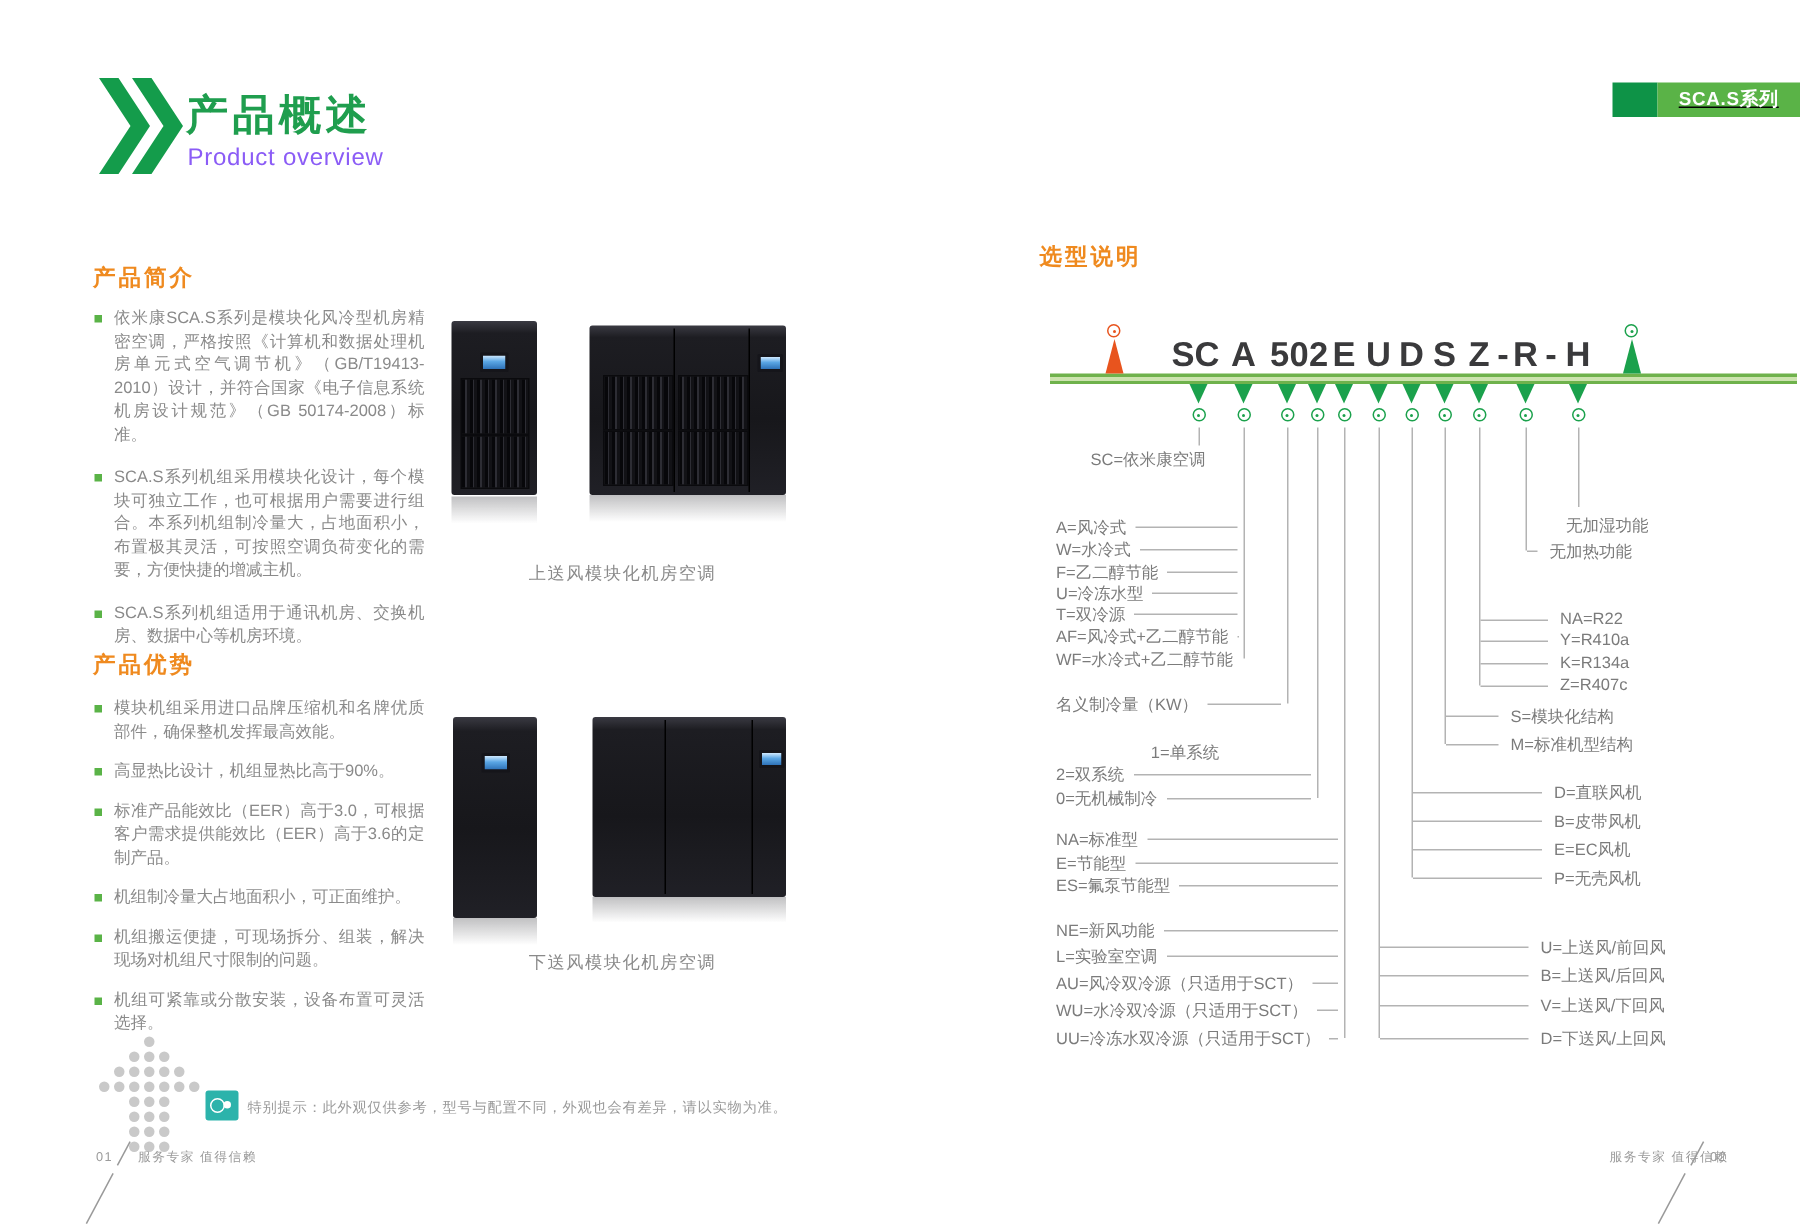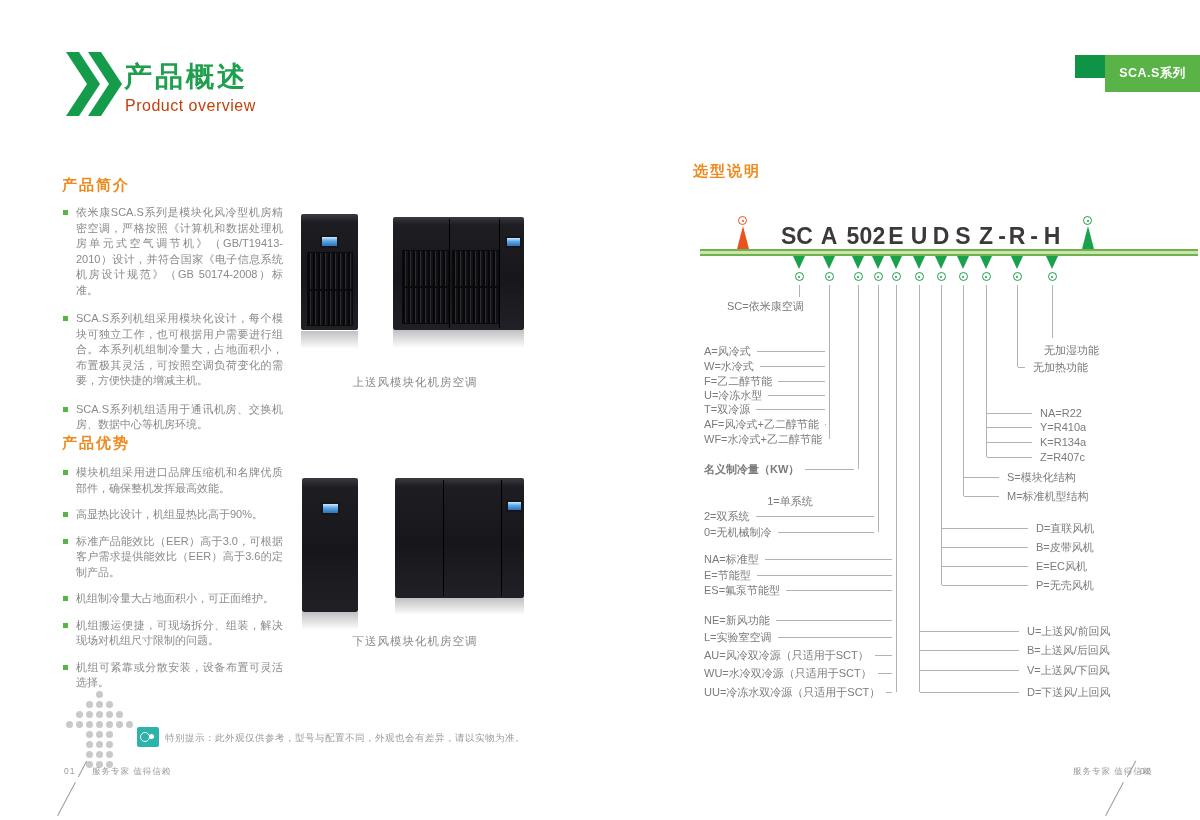"SCA.S系列" .banner-light { height: 37px -> 23px; text-decoration: none -> underline }
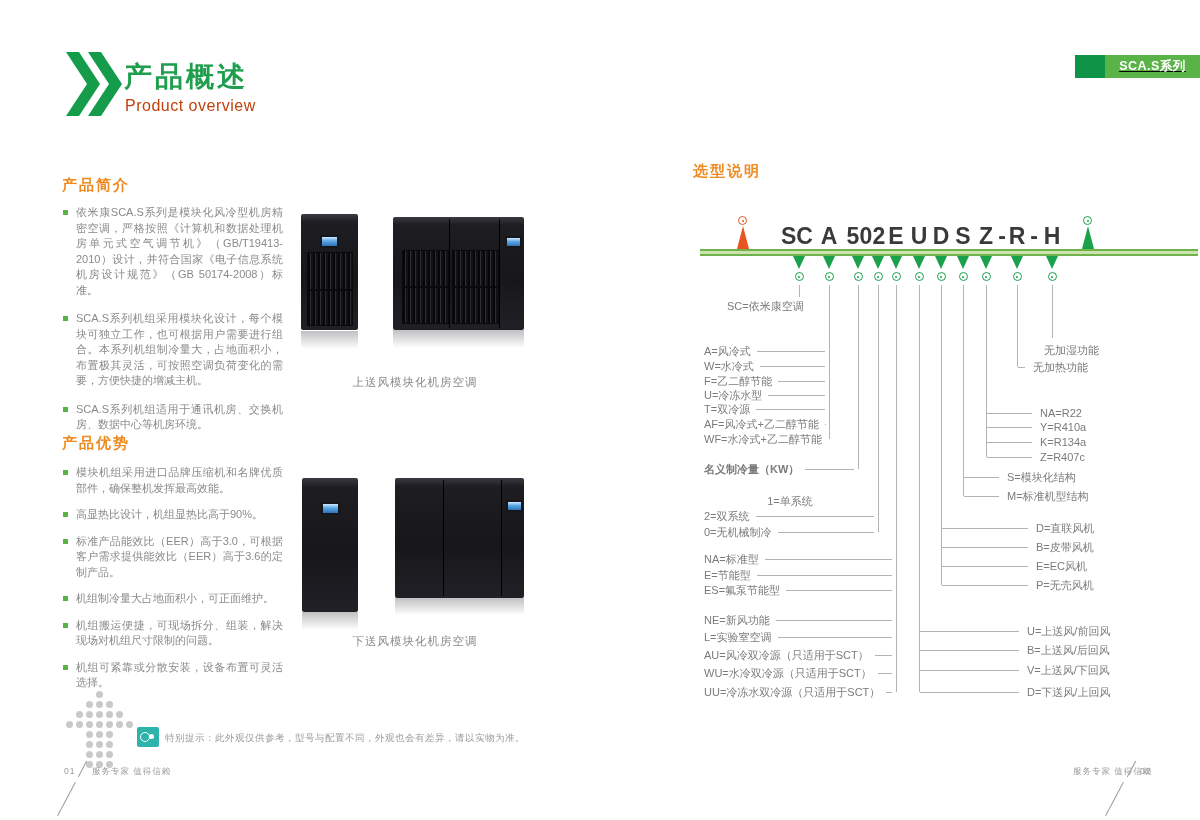"Product overview" .en-title { color: #c2410c -> #8b5cf6 }
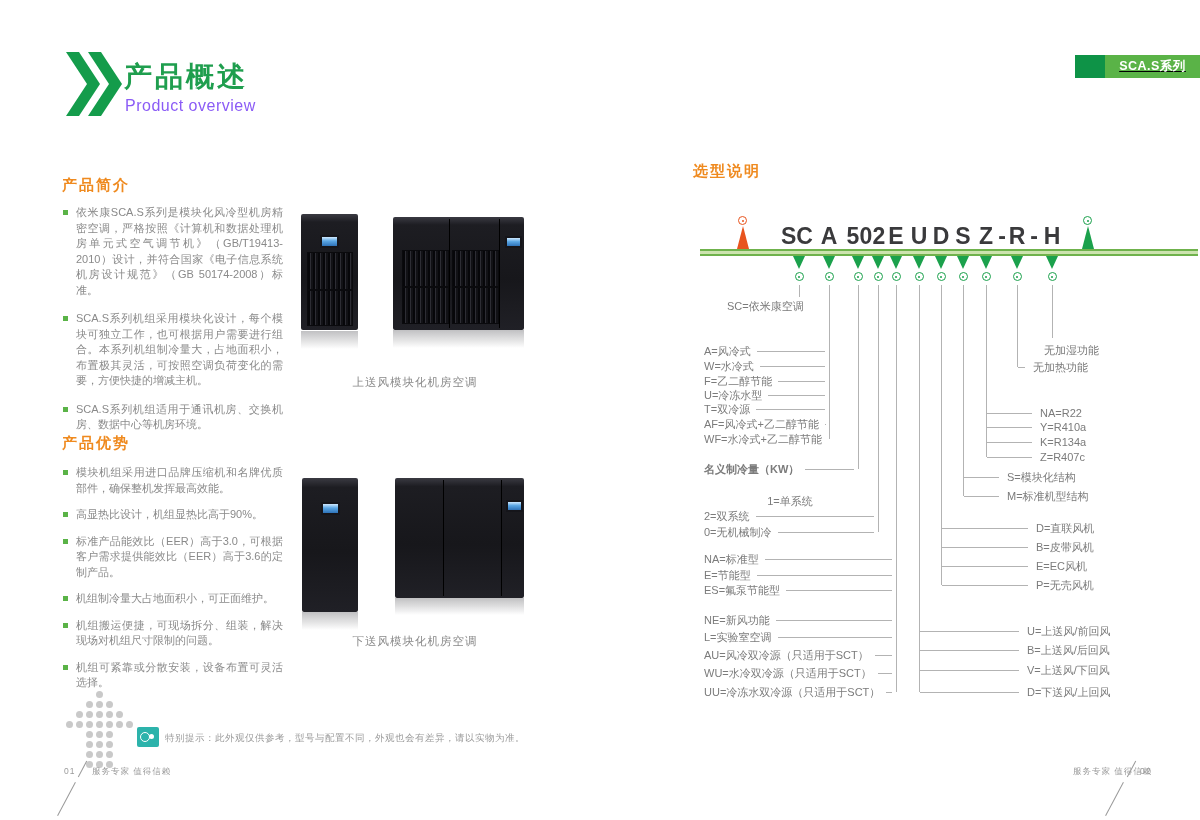"名义制冷量（KW）" div.dg-row { font-weight: bold -> none }
